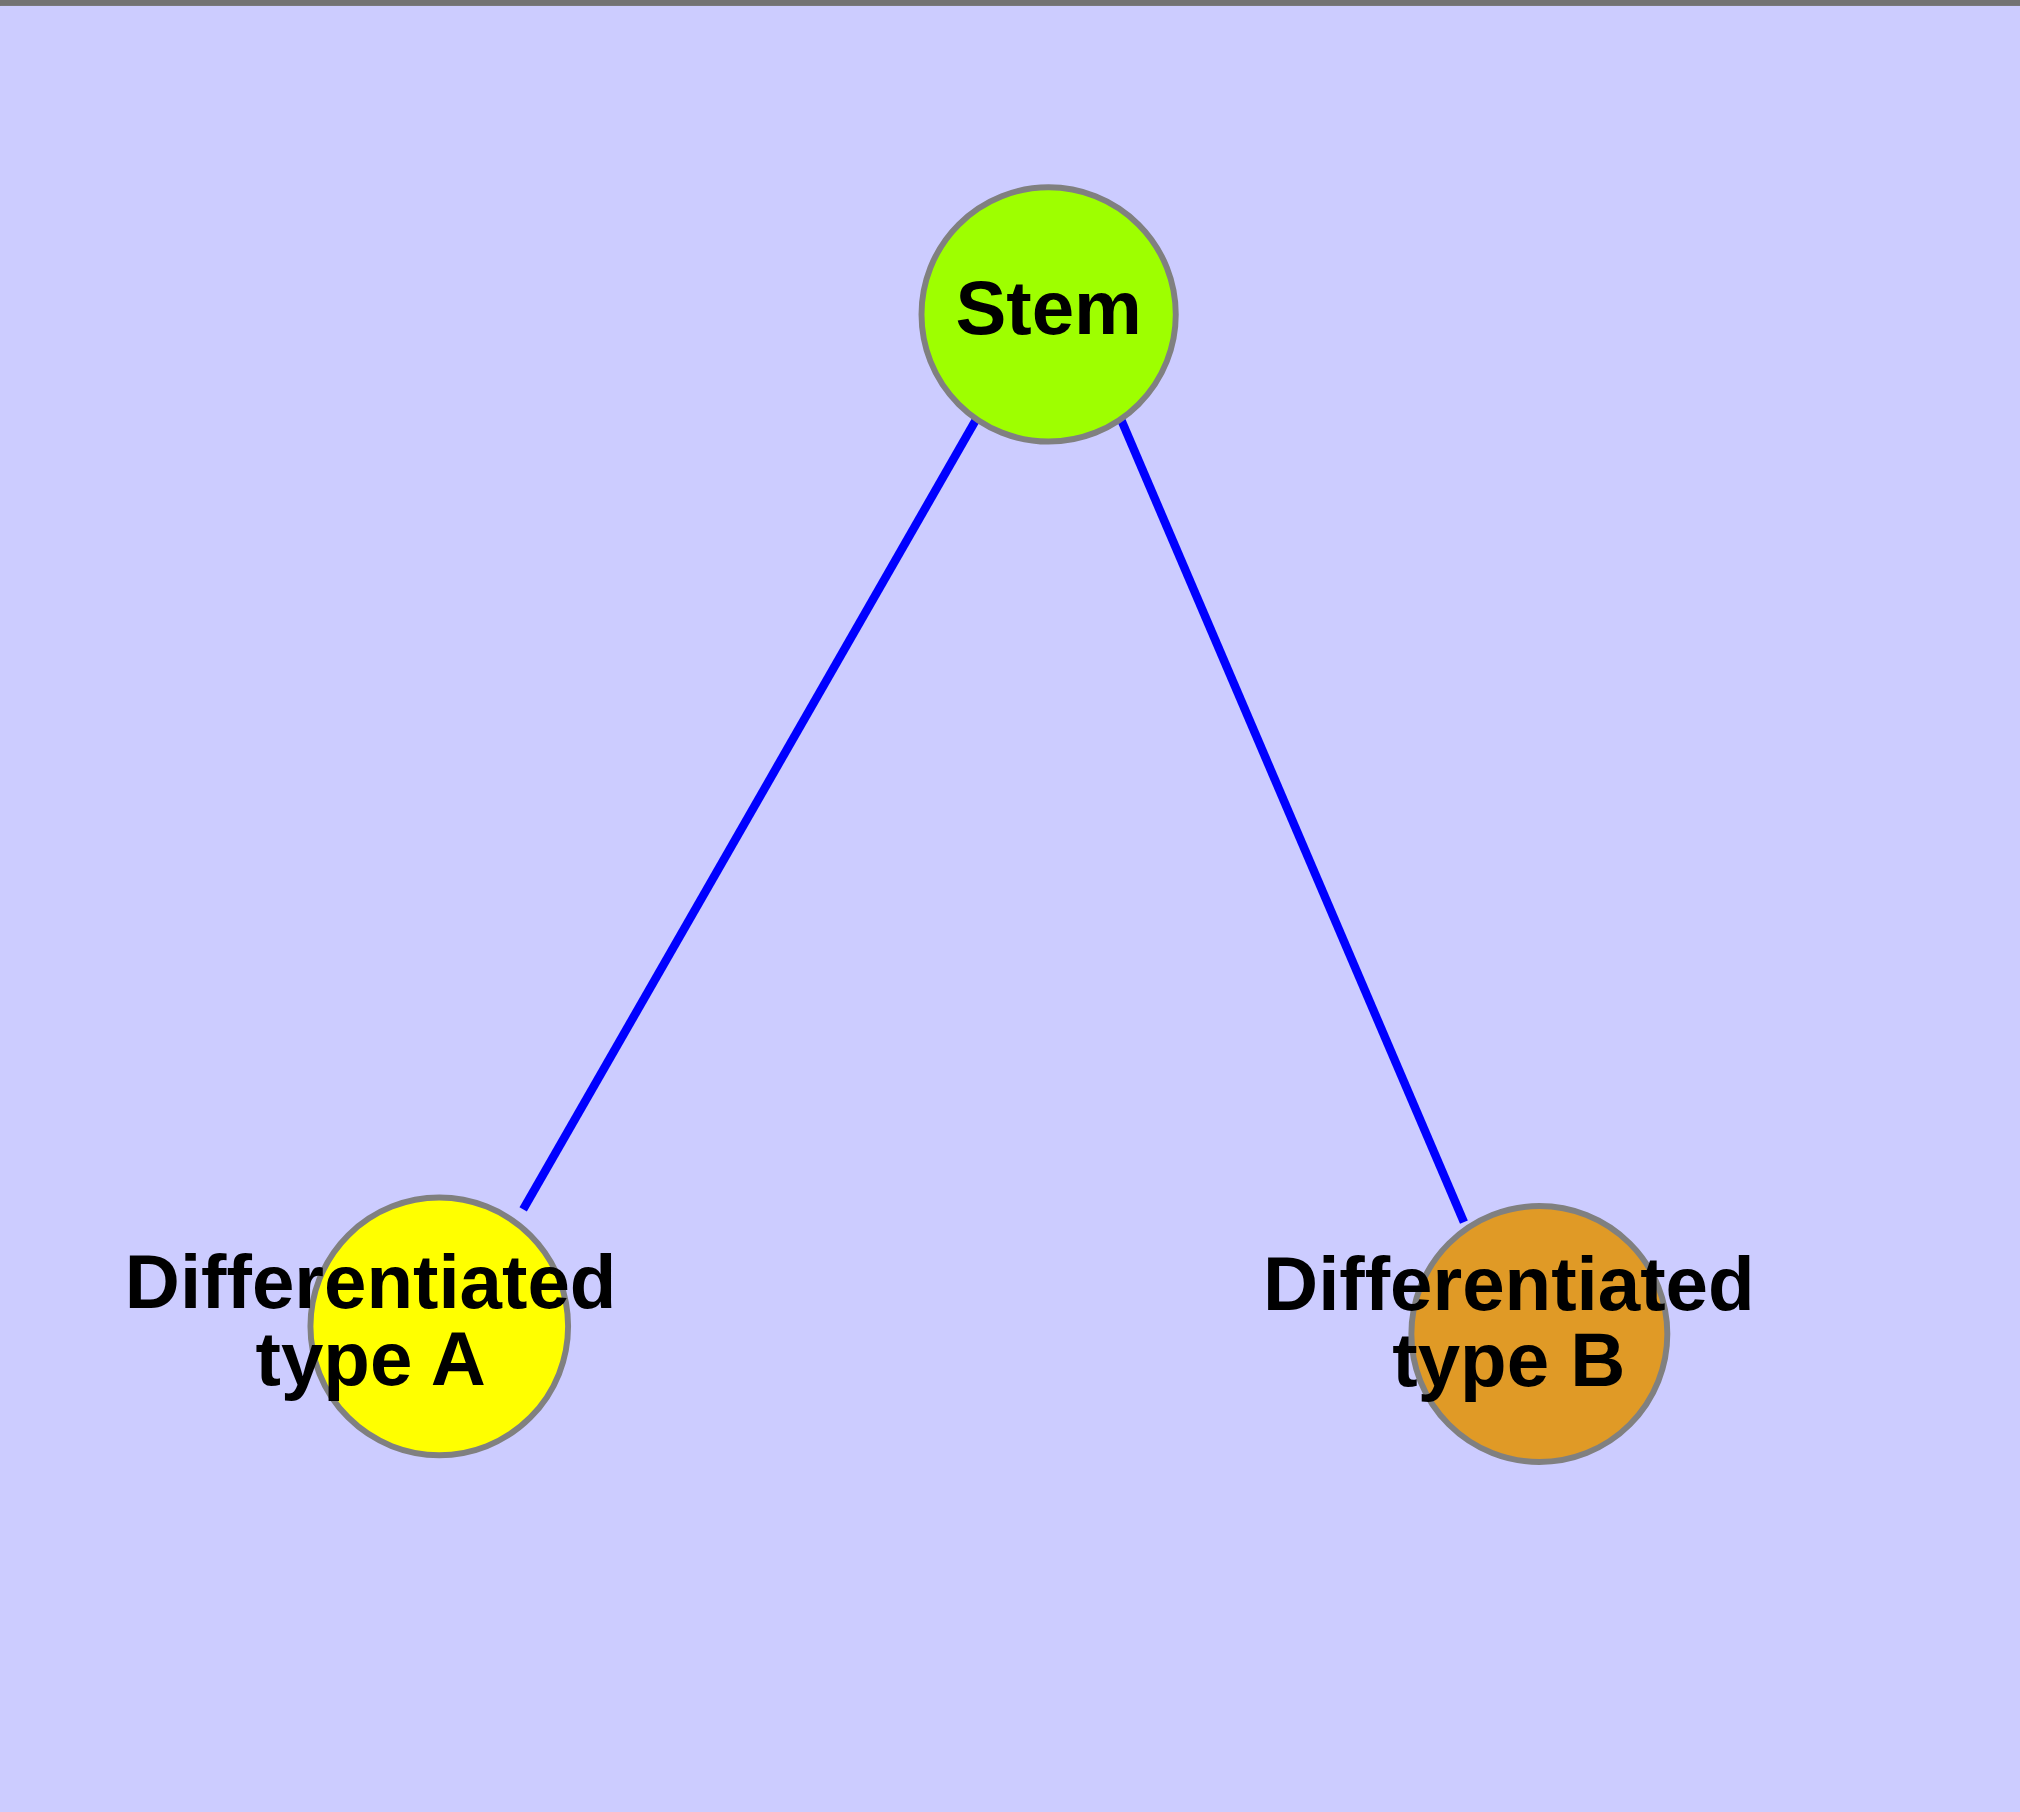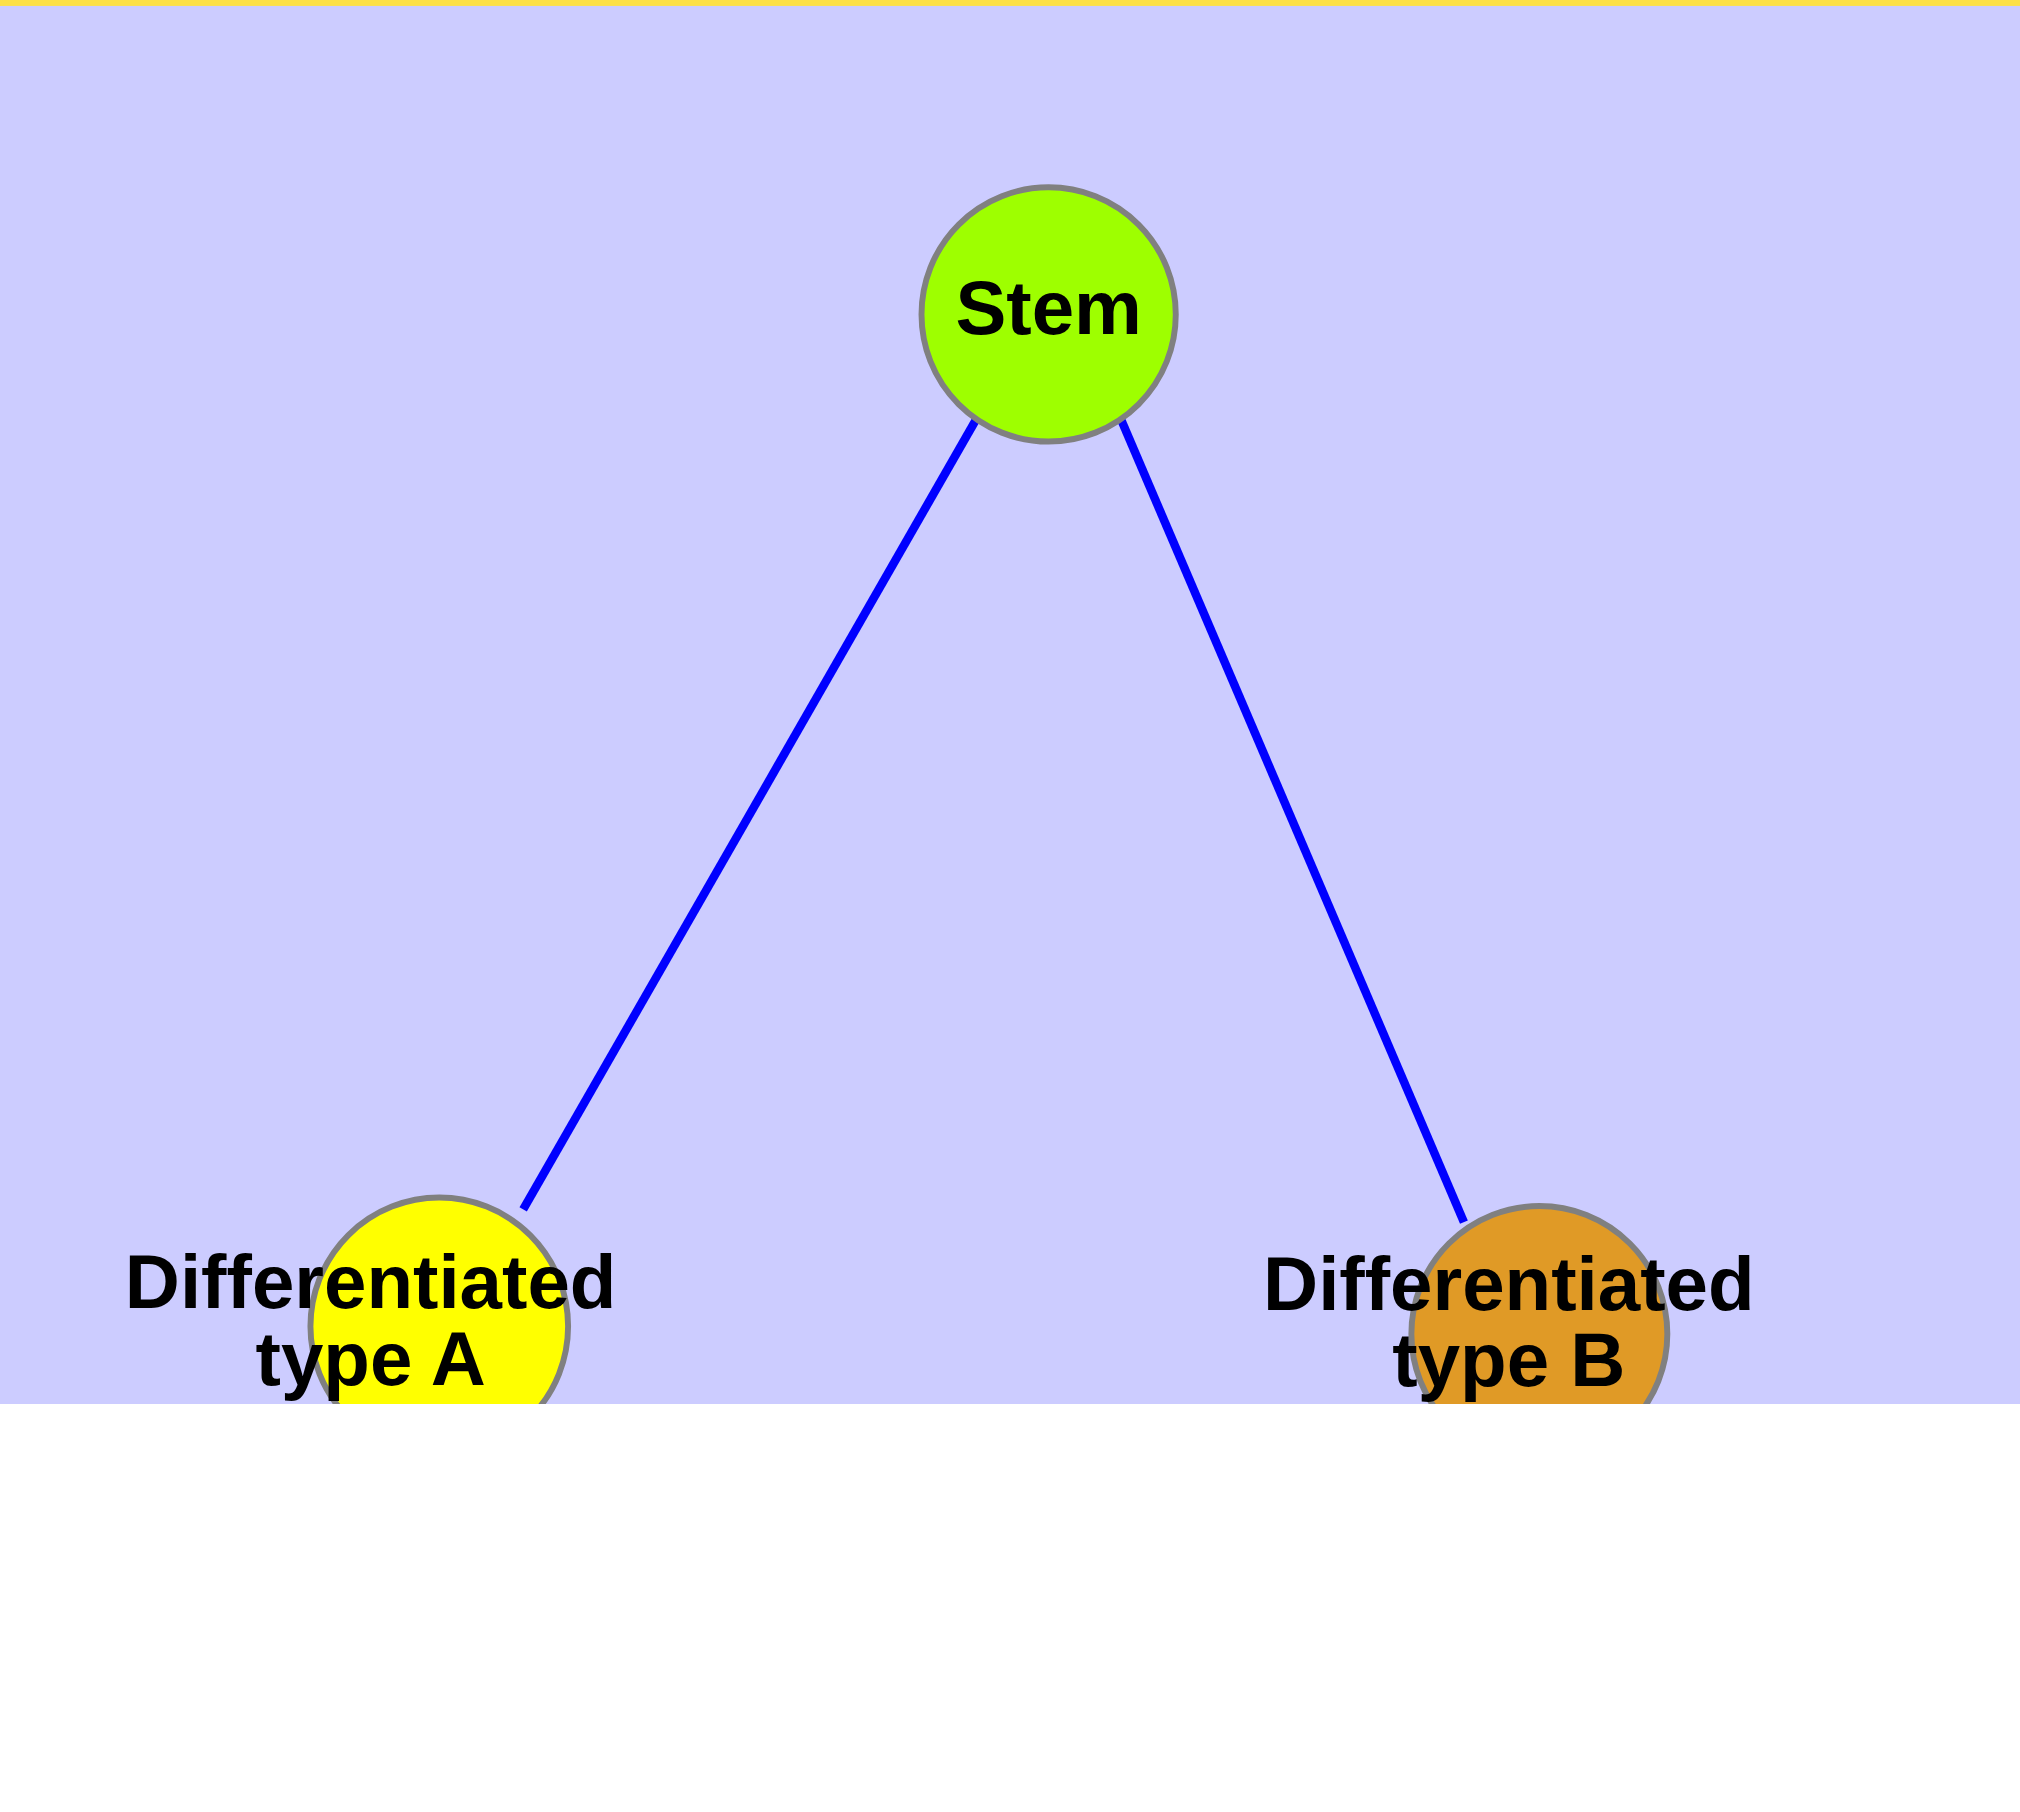"Stem" #canvas { background: #fde047 -> #737373; height: 1404px -> 1812px }
